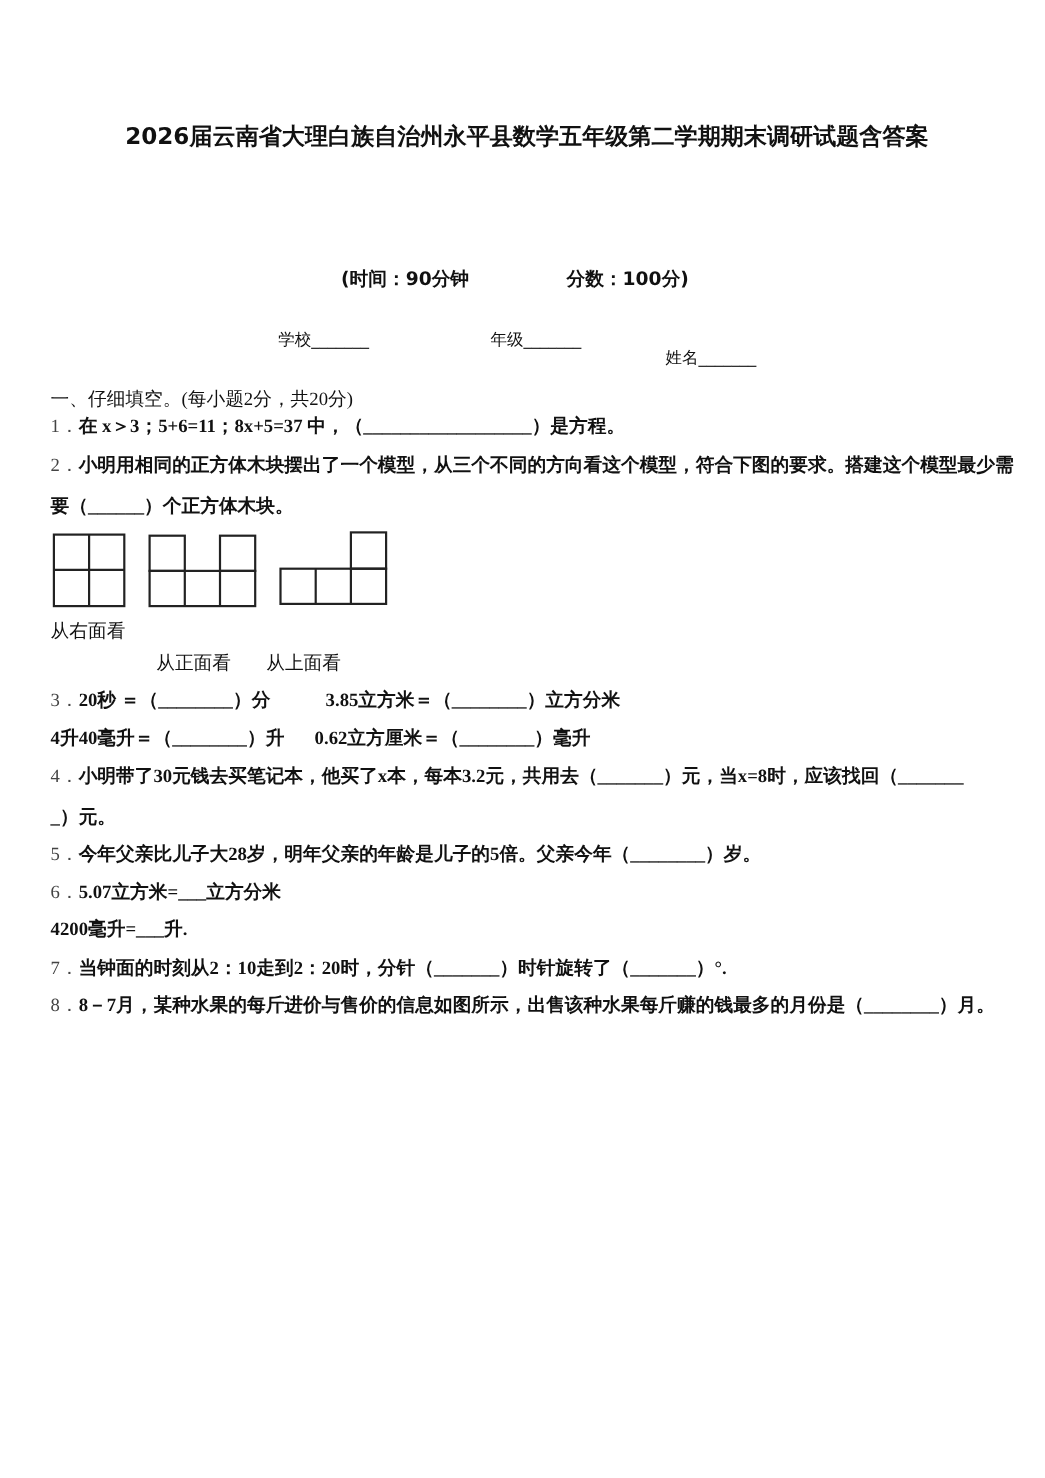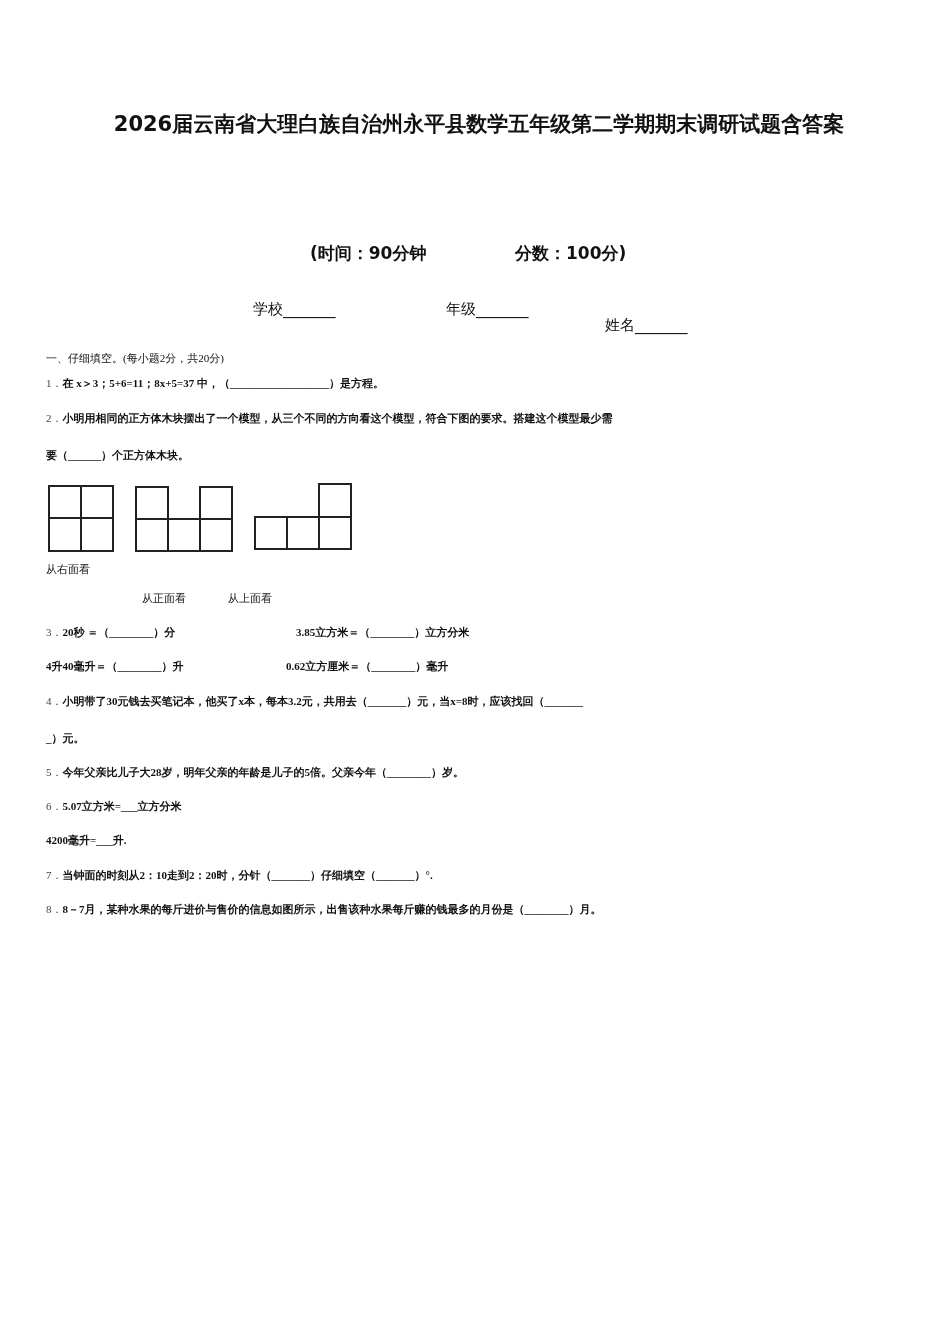"一、仔细填空。(每小题2分，共20分)" .line { font-size: 11px -> 17px }
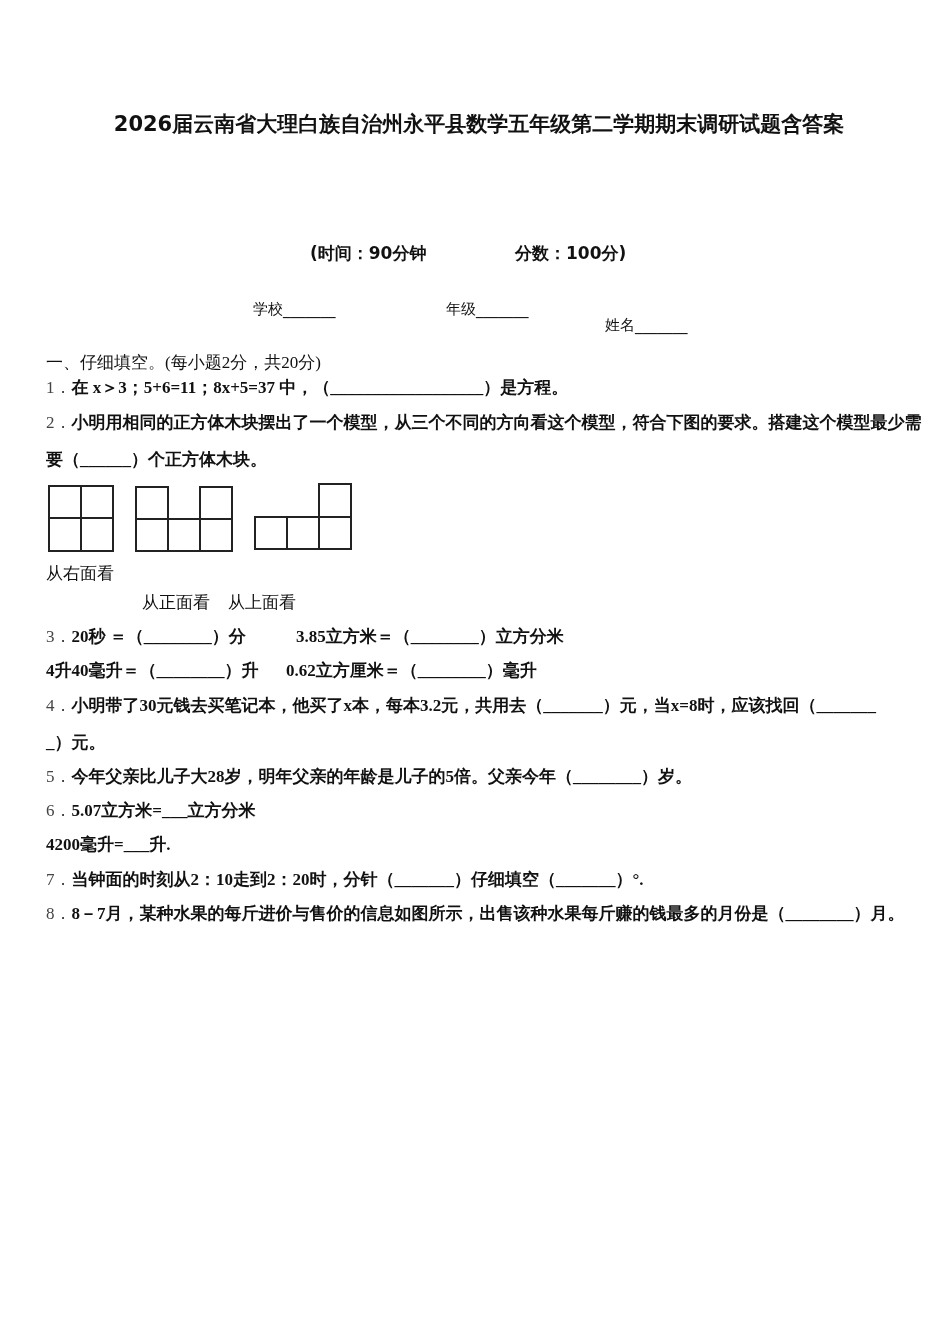"从上面看" div.abs { left: 228px -> 242px }
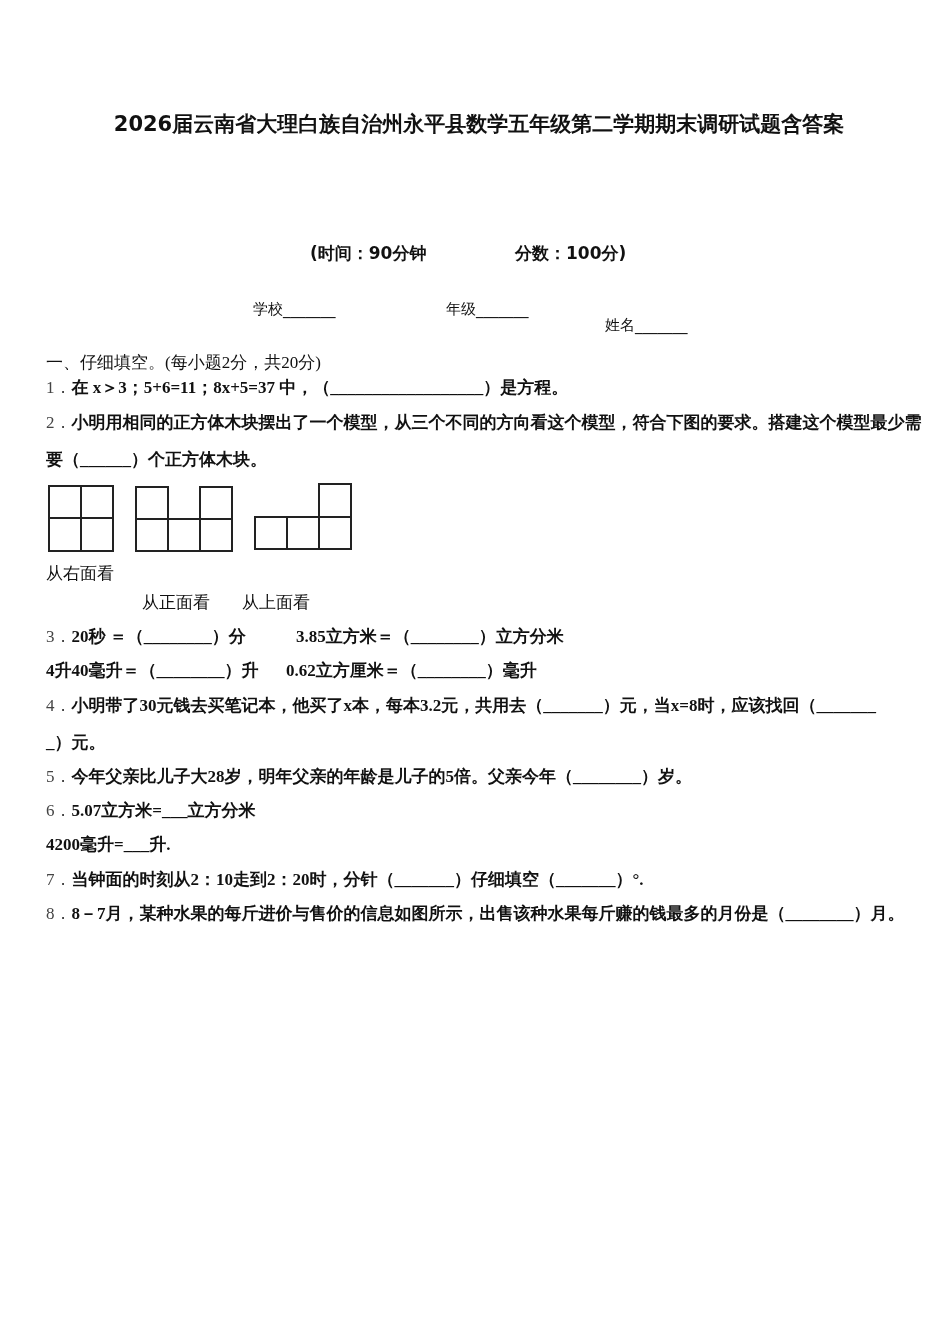"当钟面的时刻从2：10走到2：20时，分针（_______）仔细填空（_____" span { text: 仔细填空 -> 时针旋转了 }
